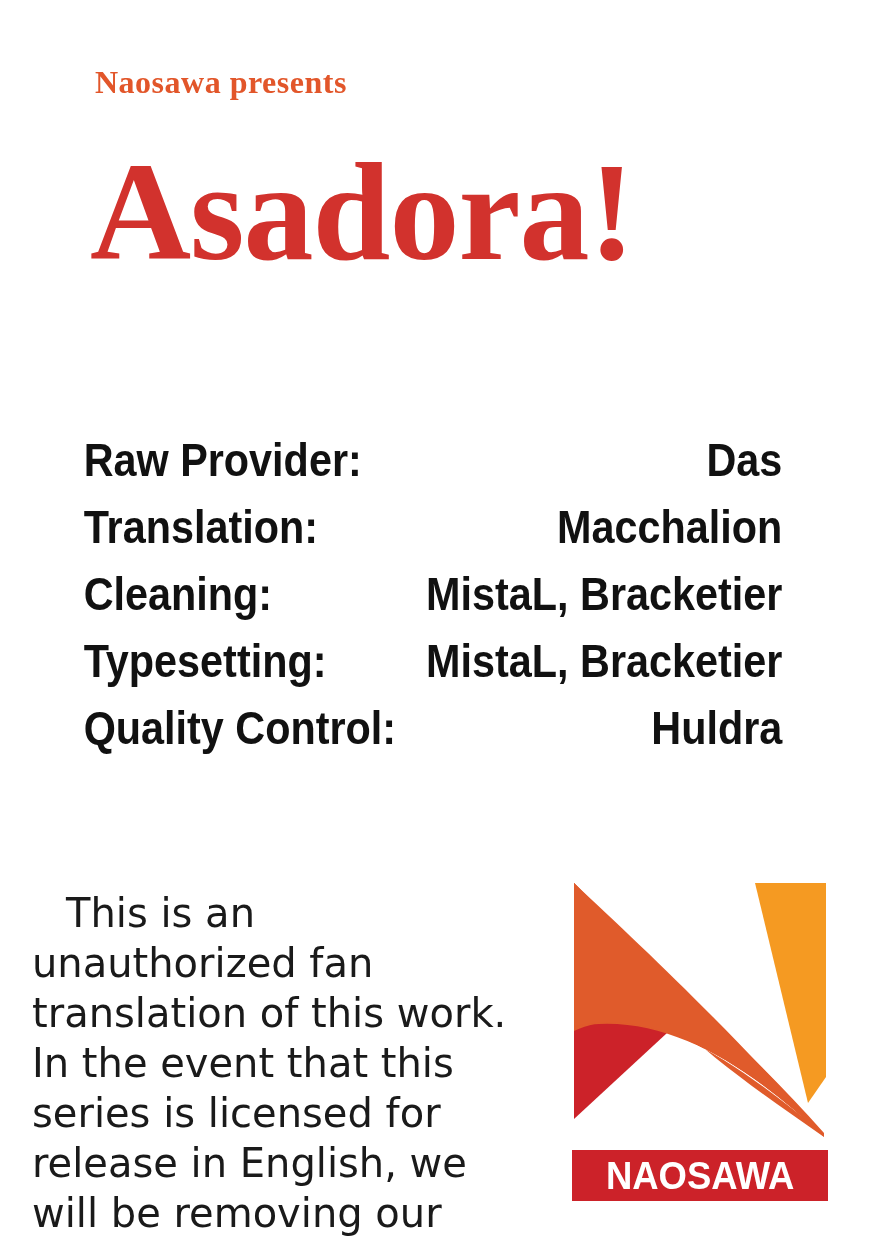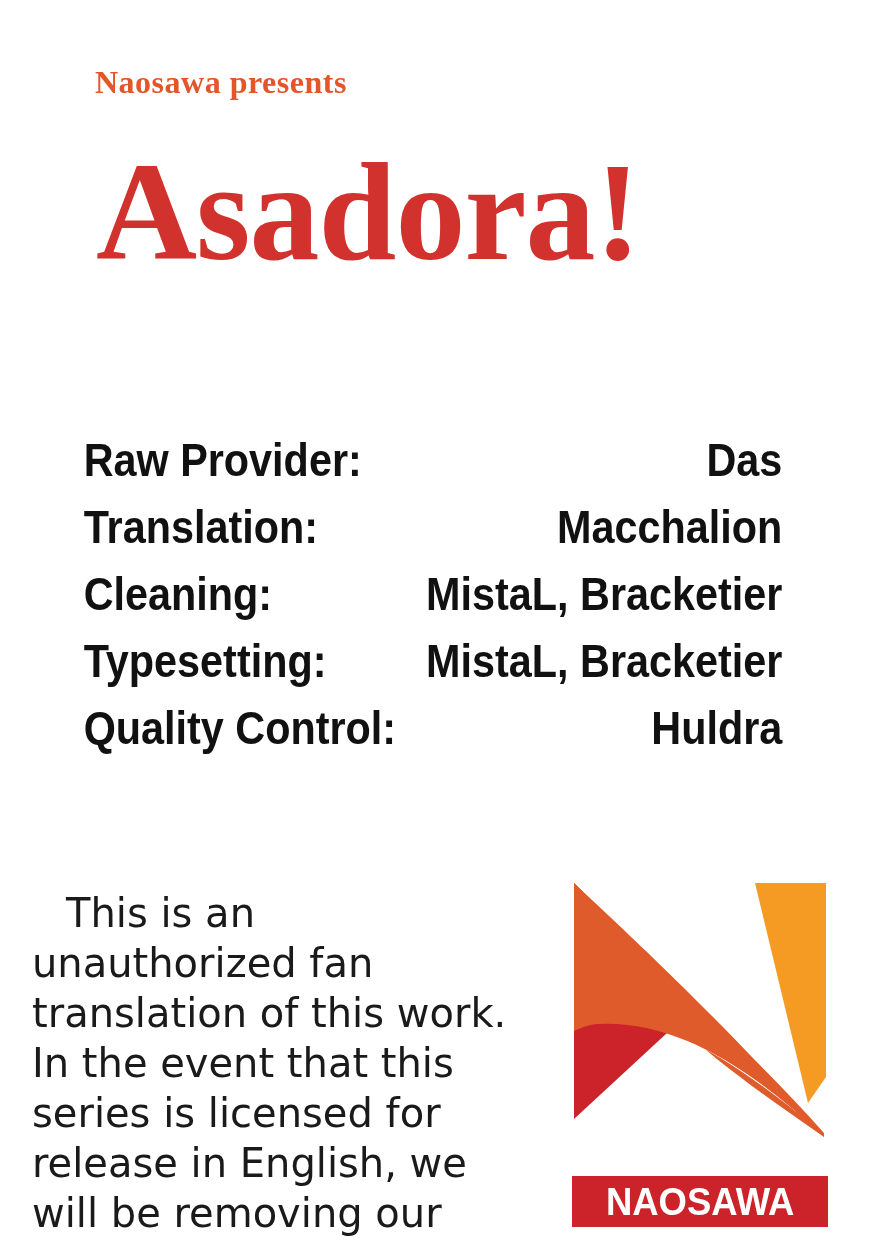"Asadora!" .series-title { left: 96px -> 90px }
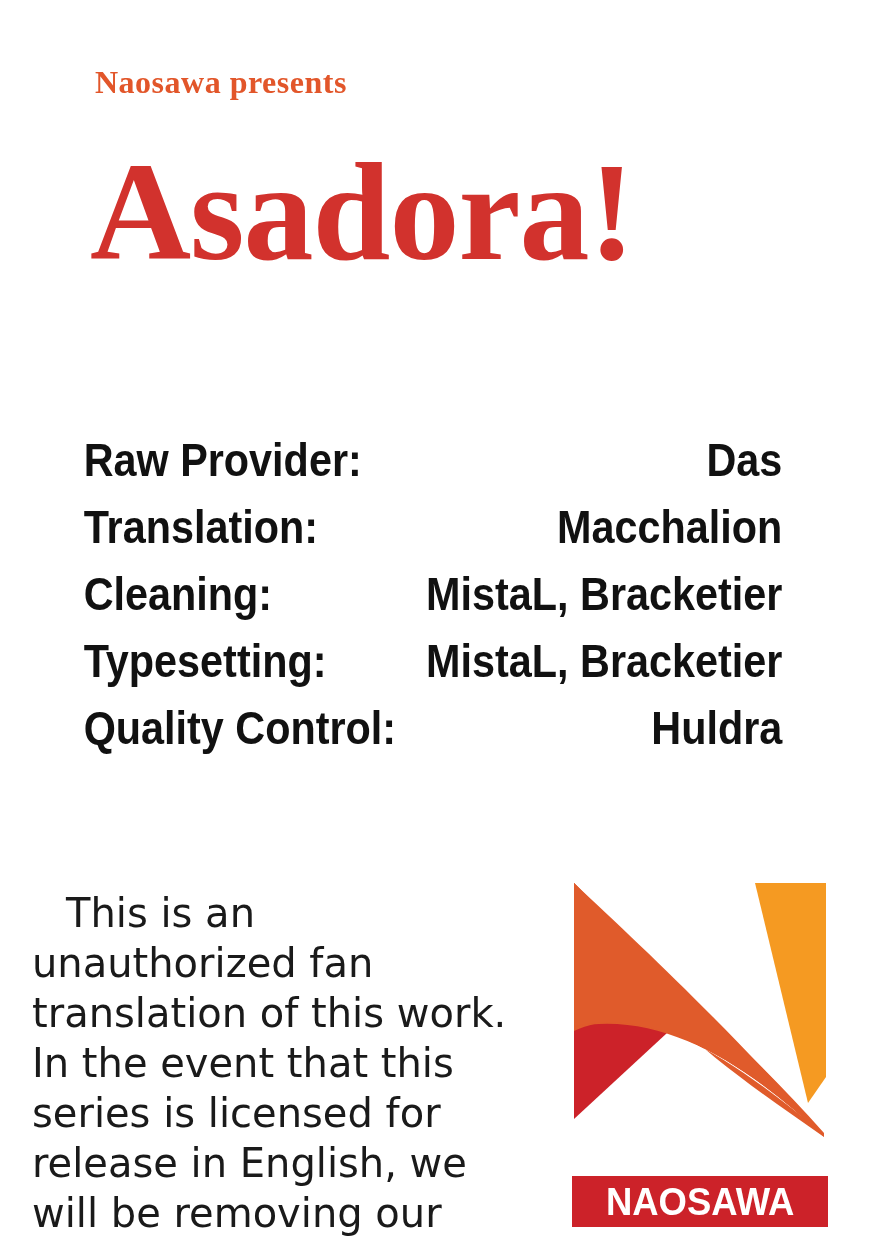"NAOSAWA" .logo-banner { margin-top: 26px -> none }
